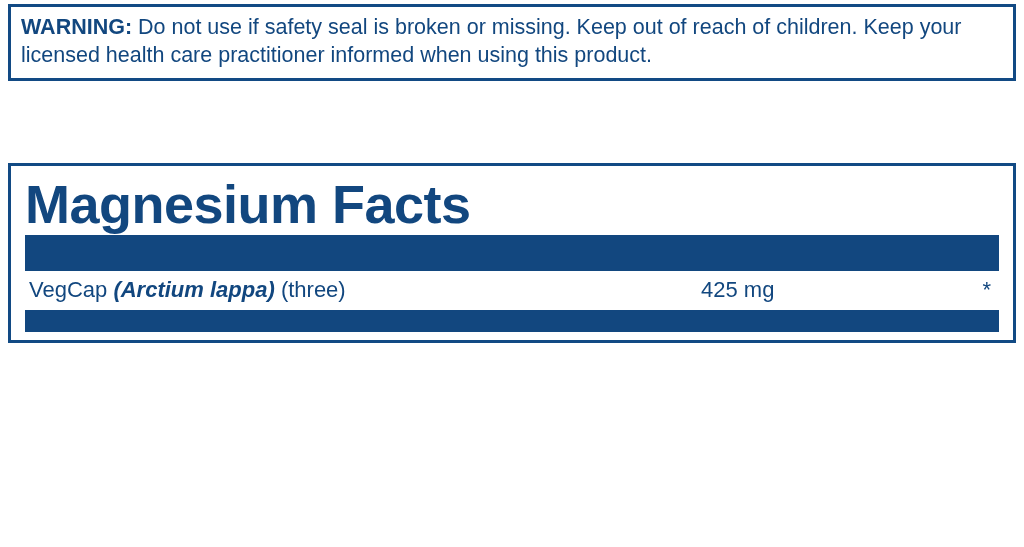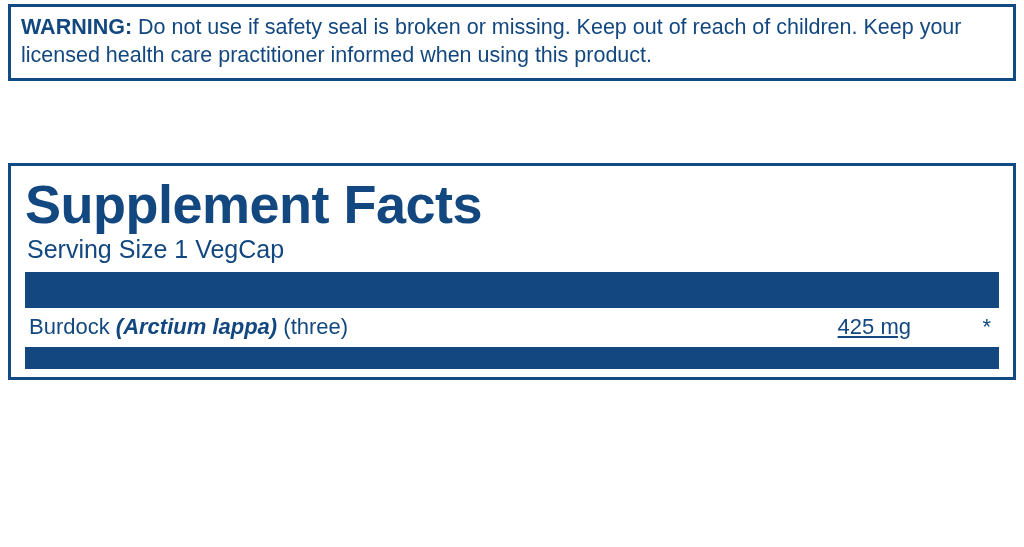"Supplement Facts" div.sf-title { text: Supplement -> Magnesium }
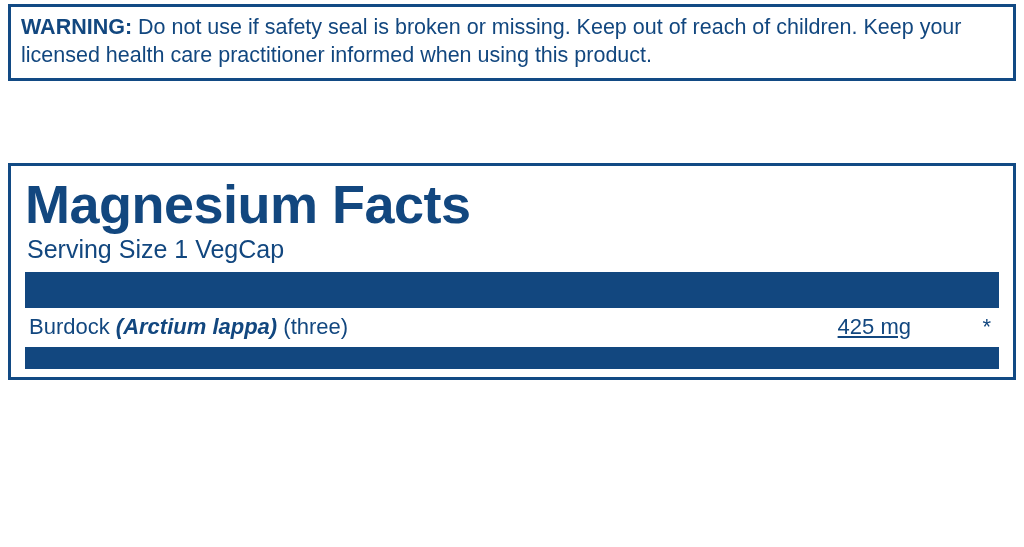"Serving Size 1 VegCap" div.sf-serving { html: <div>Serving Size 1 VegCap</div> -> none }
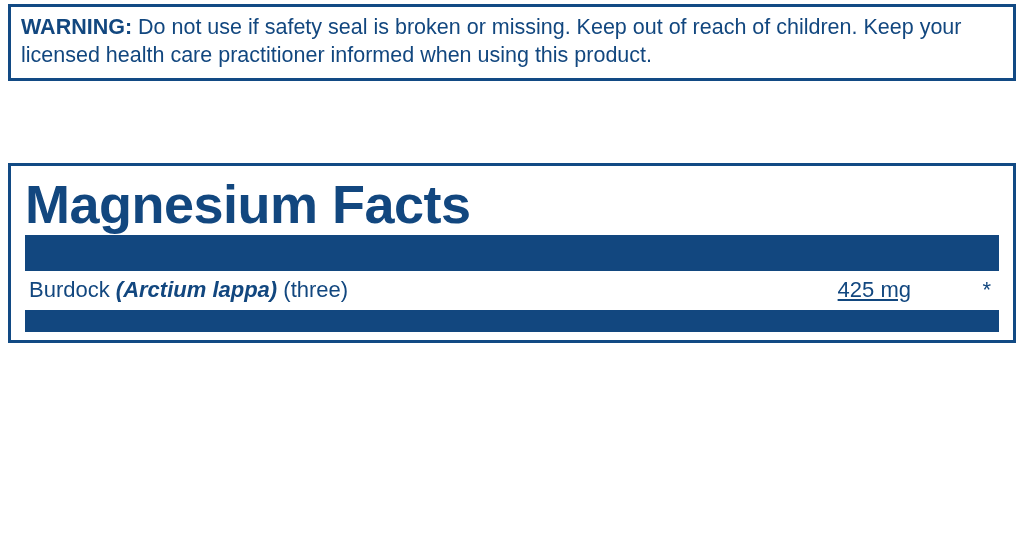"Burdock" span { text: Burdock -> VegCap }
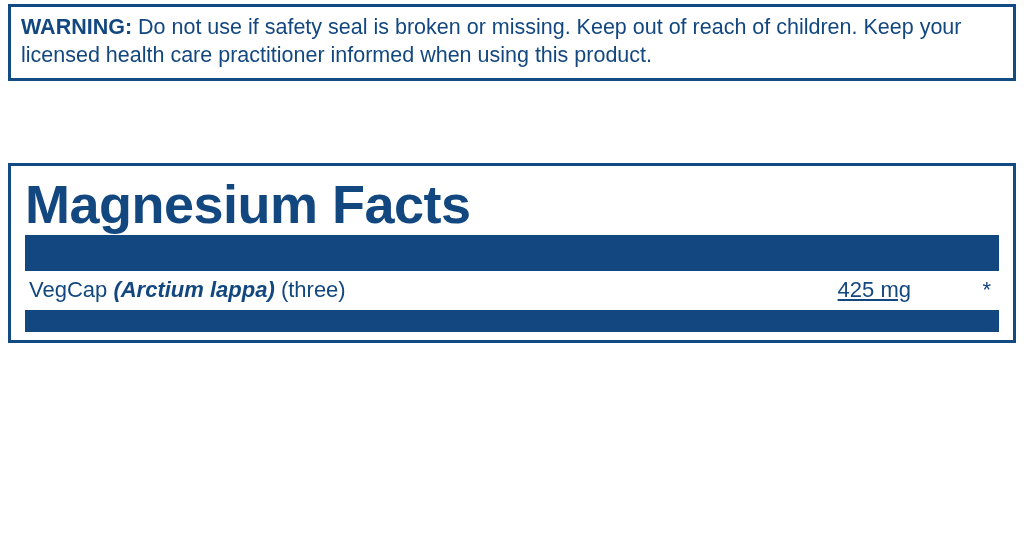"425 mg" .sf-row .amount { text-align: right -> left; text-decoration: underline -> none }
